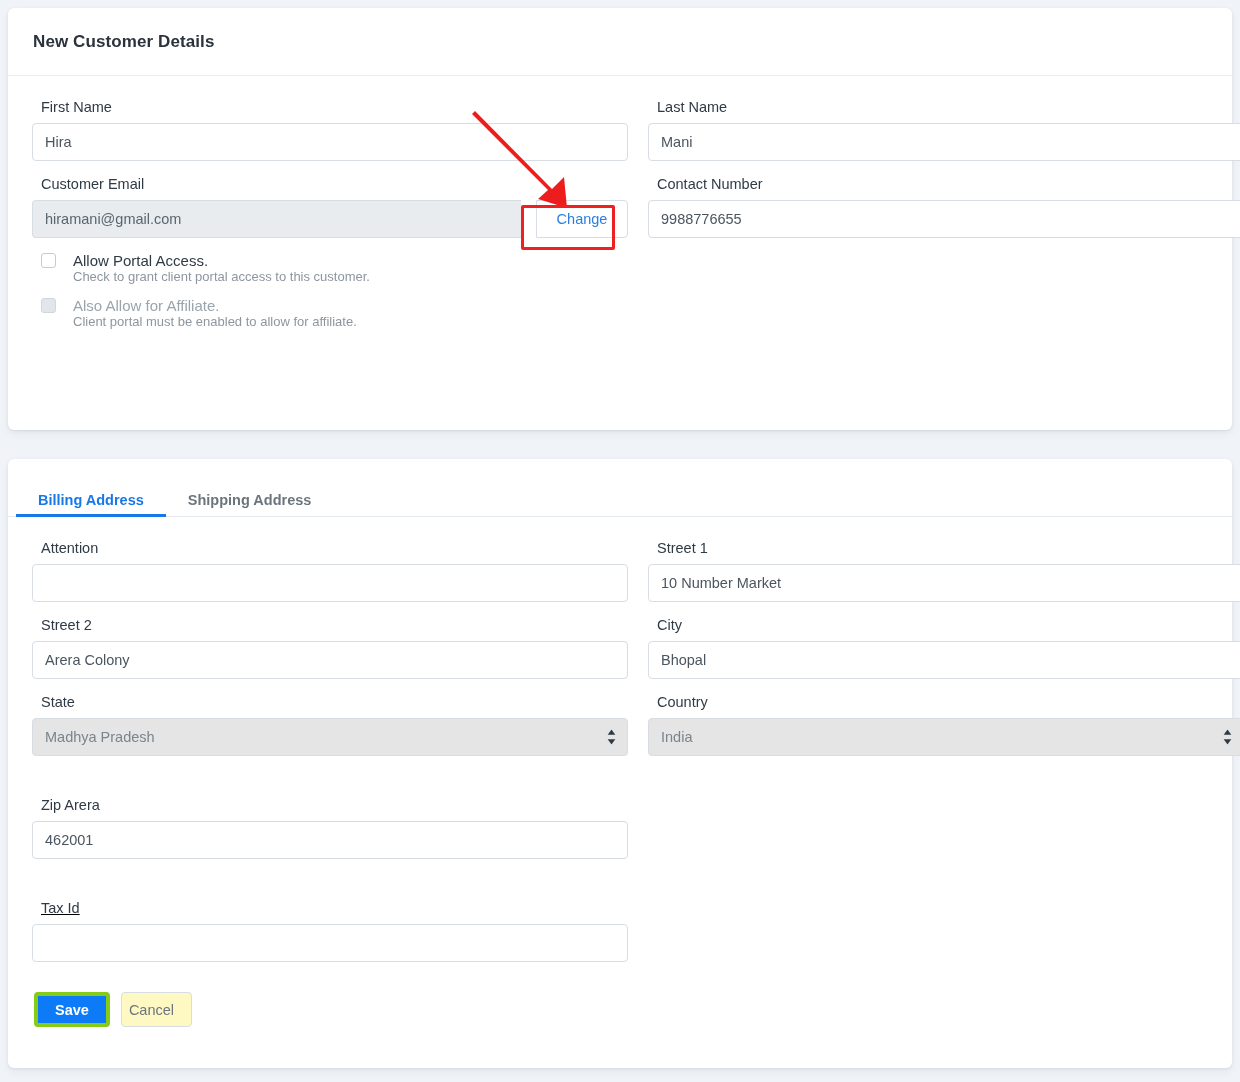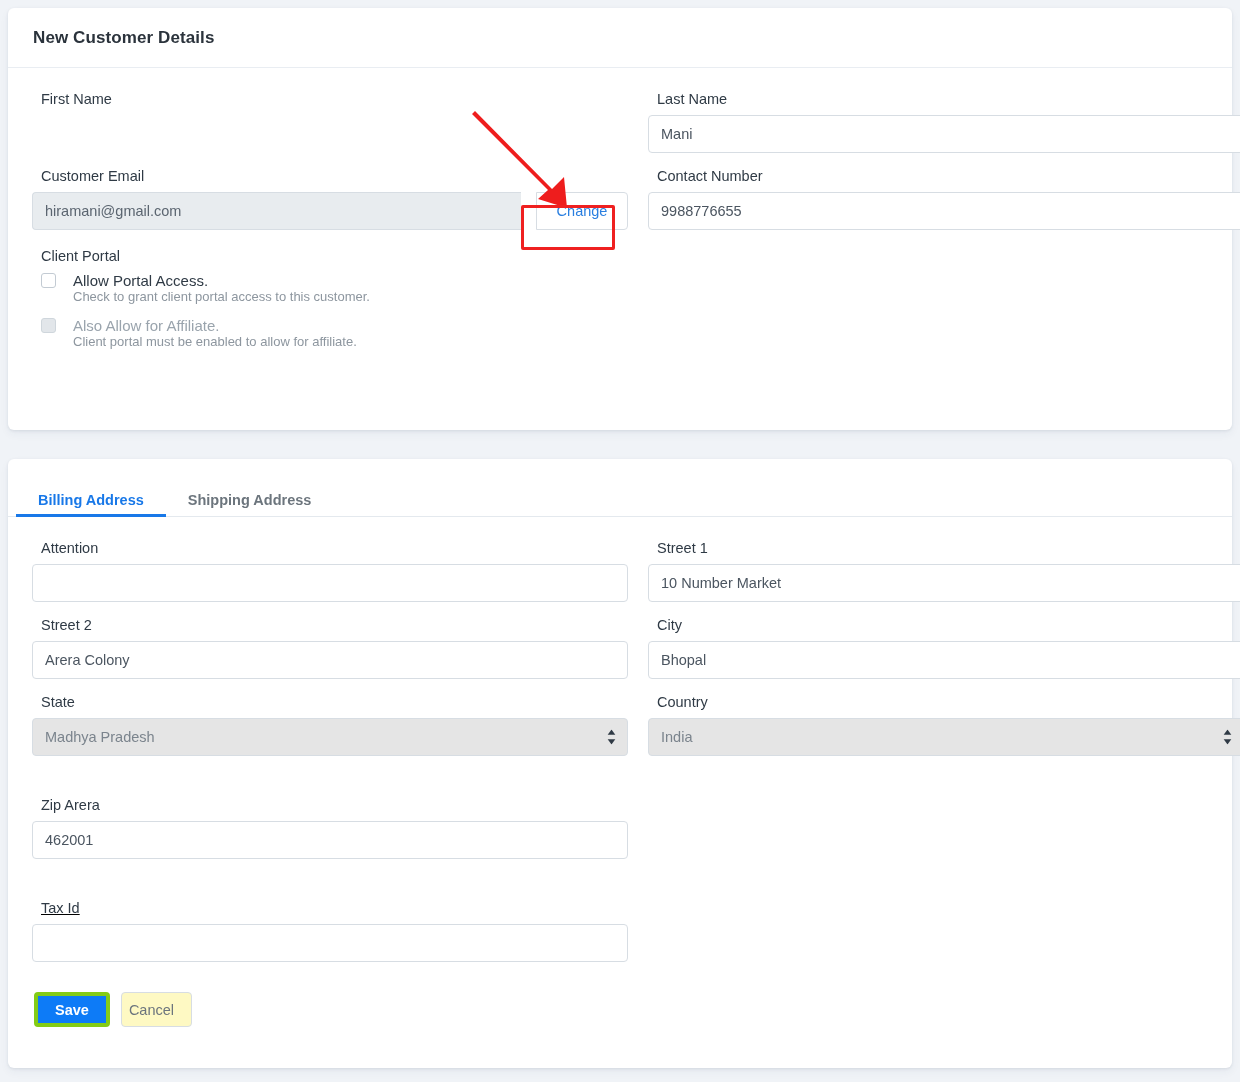"New Customer Details" .card-header { height: 60px -> 68px }
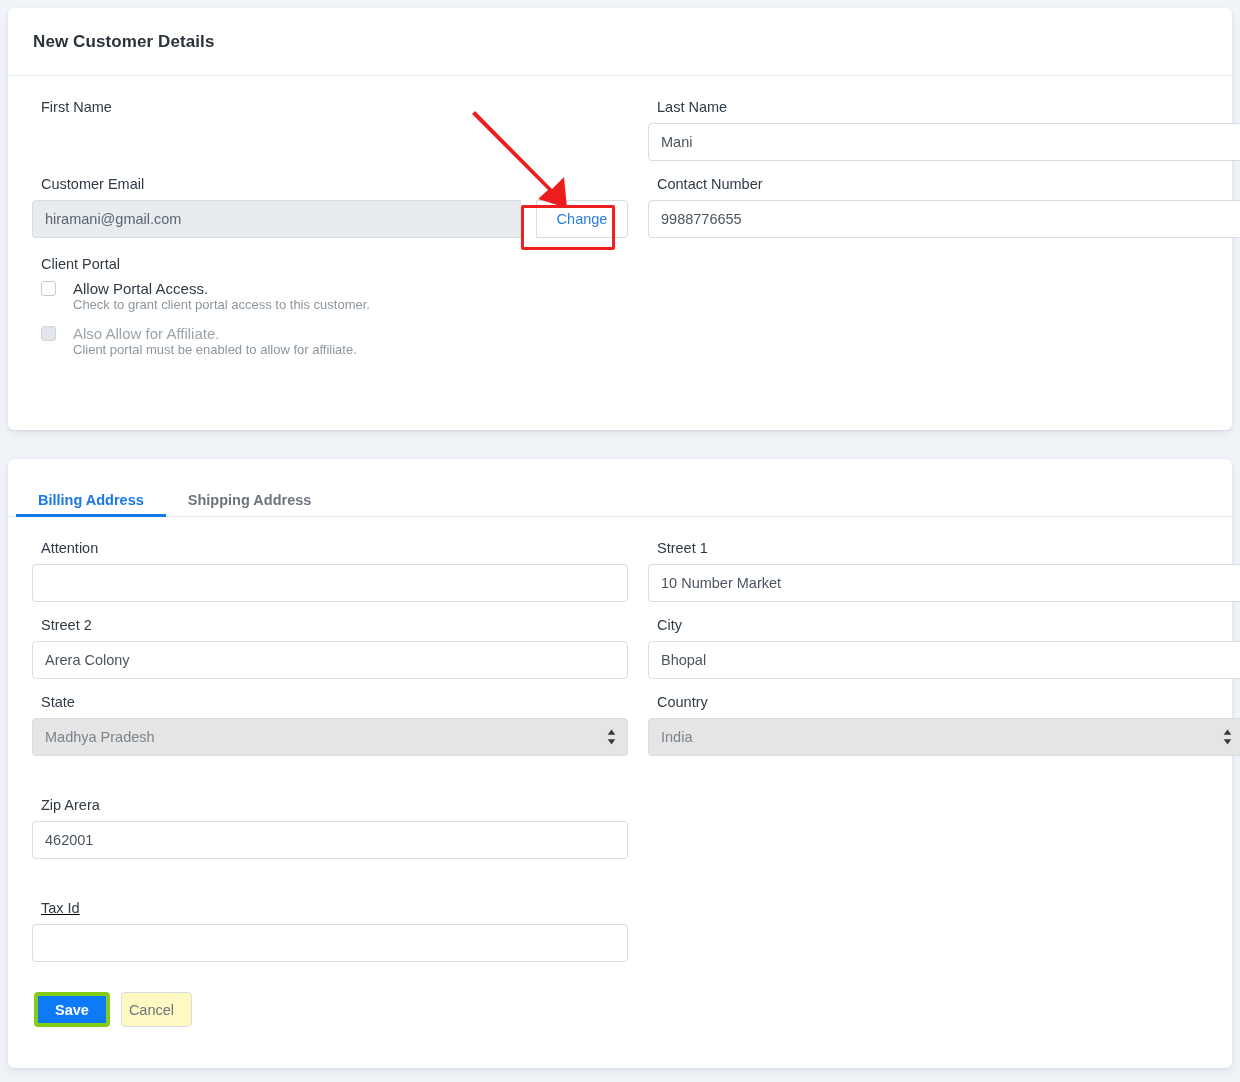"Hira" div.input { html: none -> <div>Hira</div> }
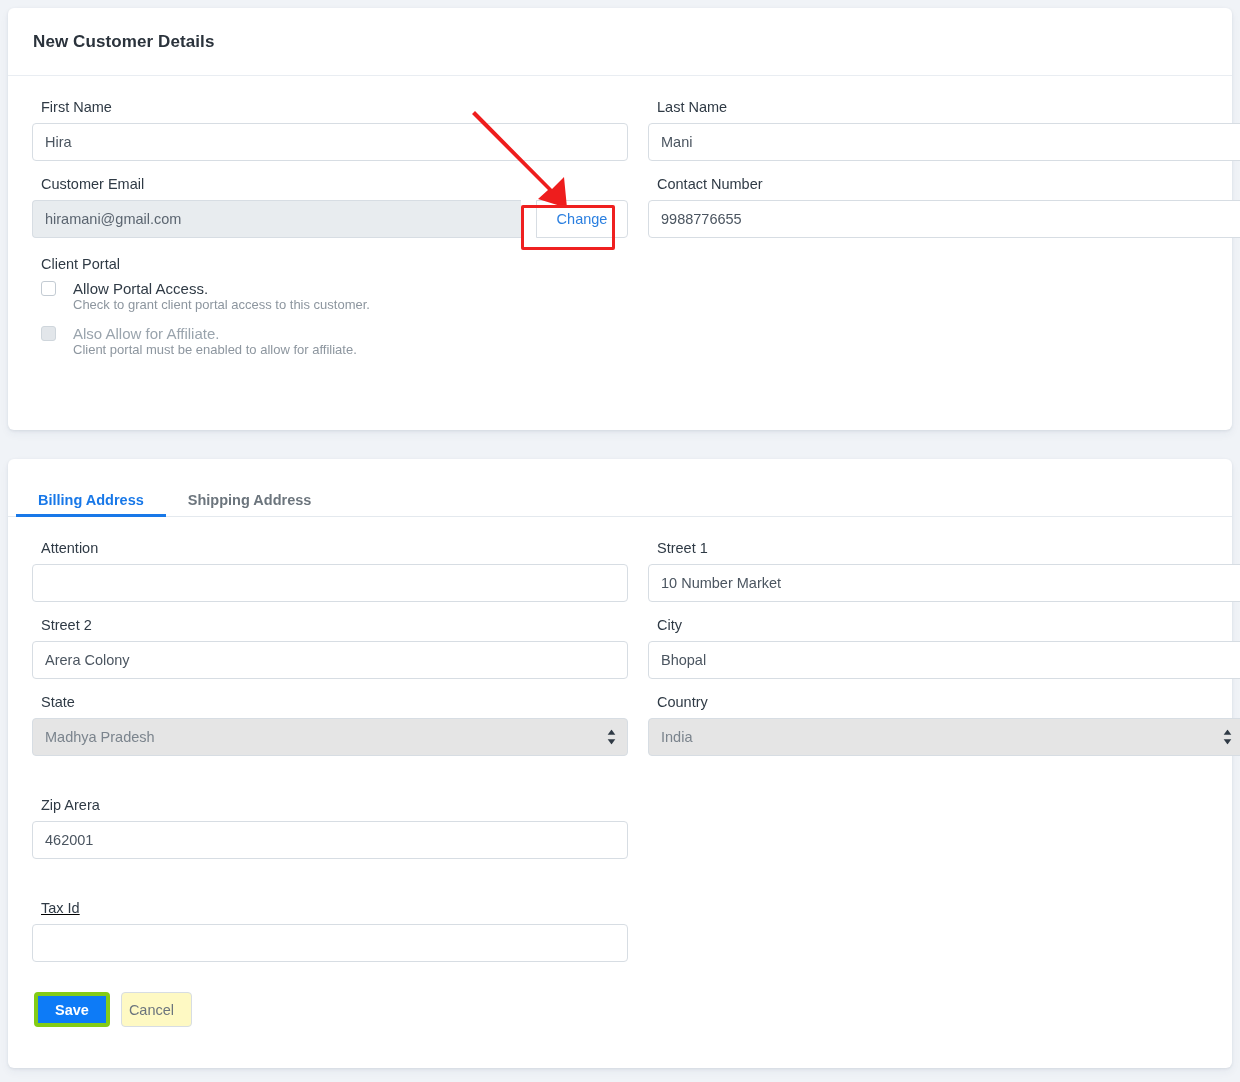"Client Portal" div.portal-title { html: <div>Client Portal</div> -> none }
